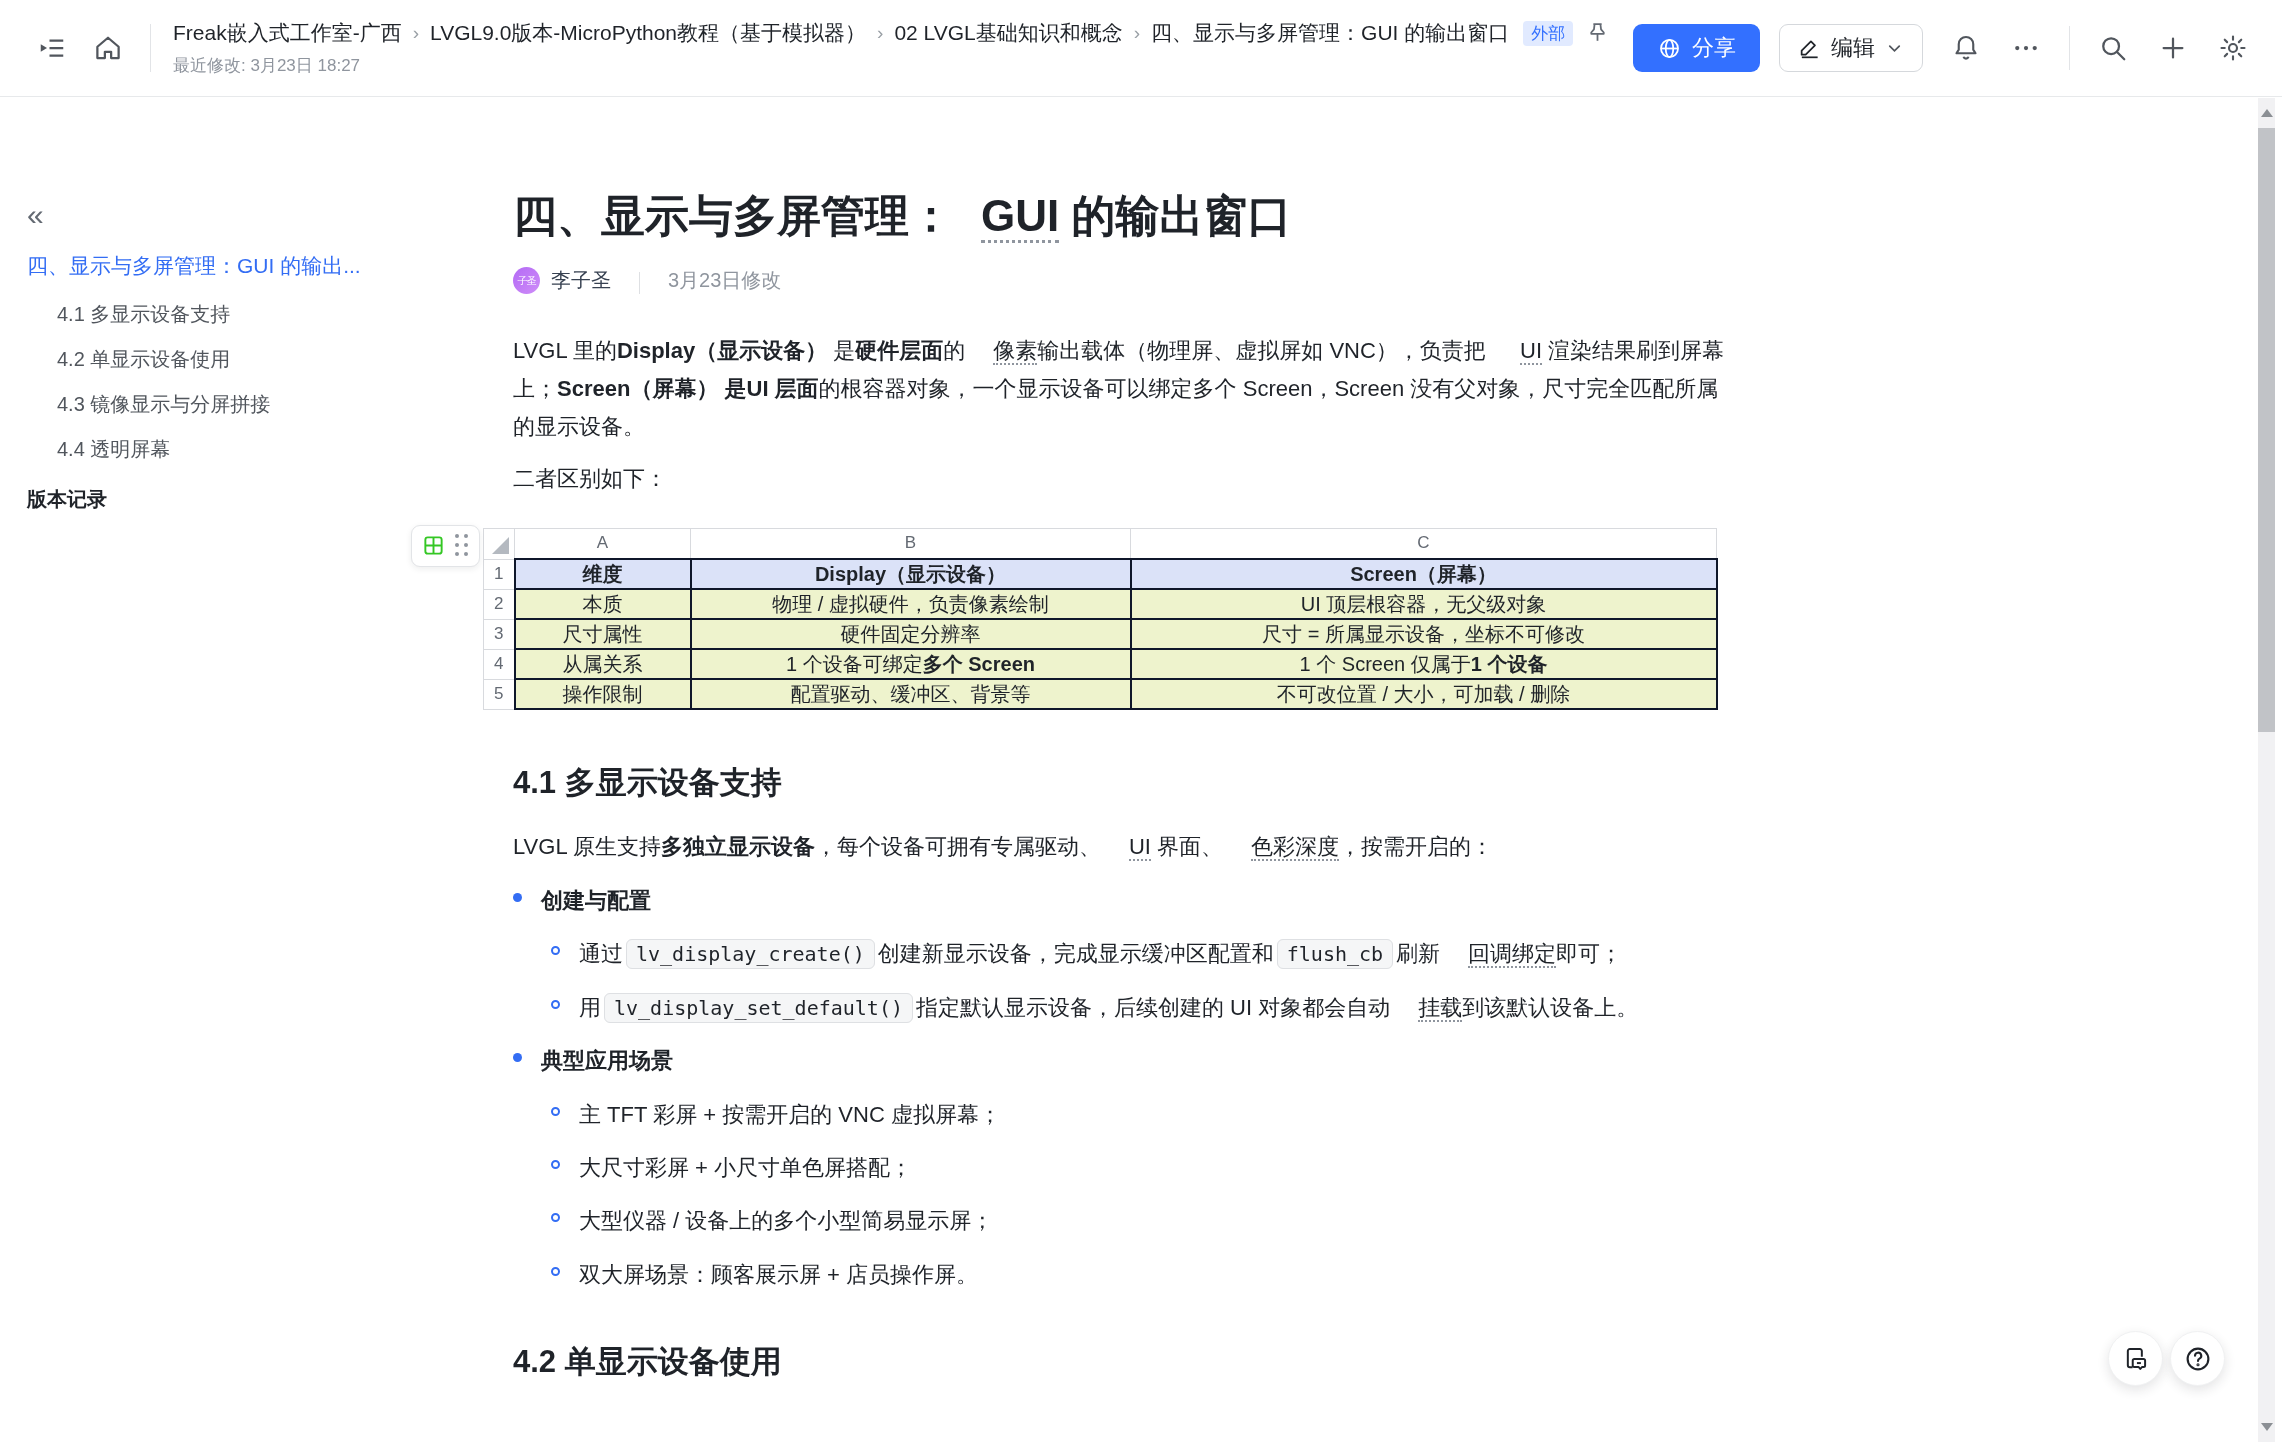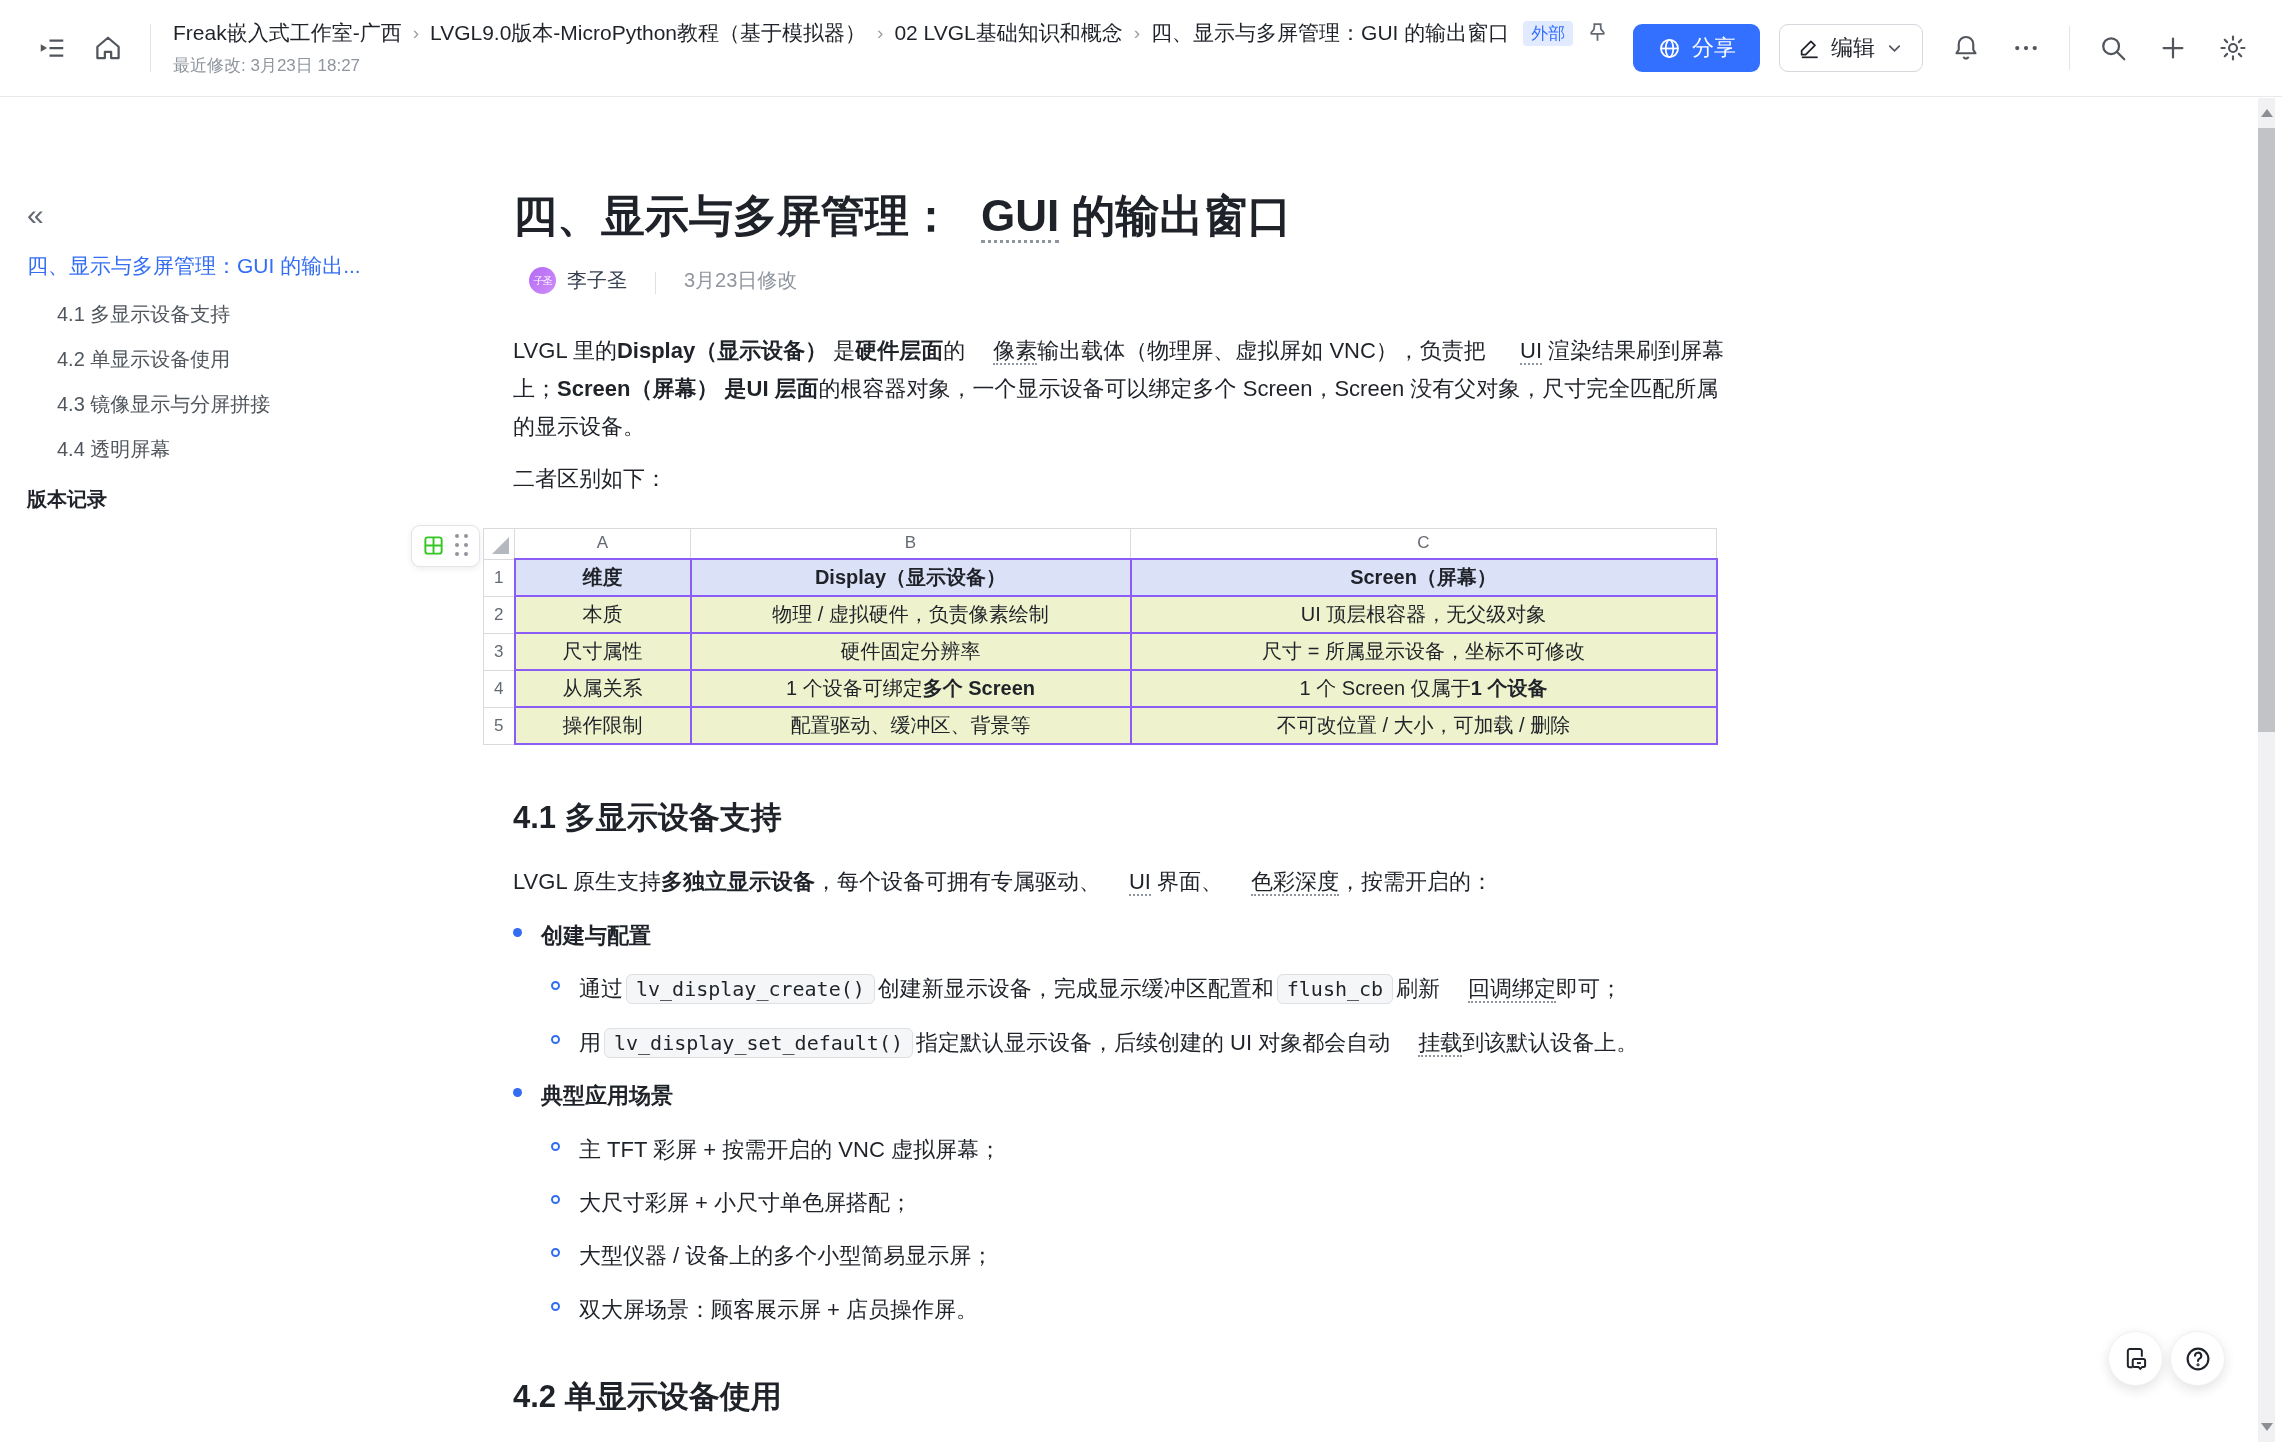"子圣" .meta { margin-left: 16px -> none }
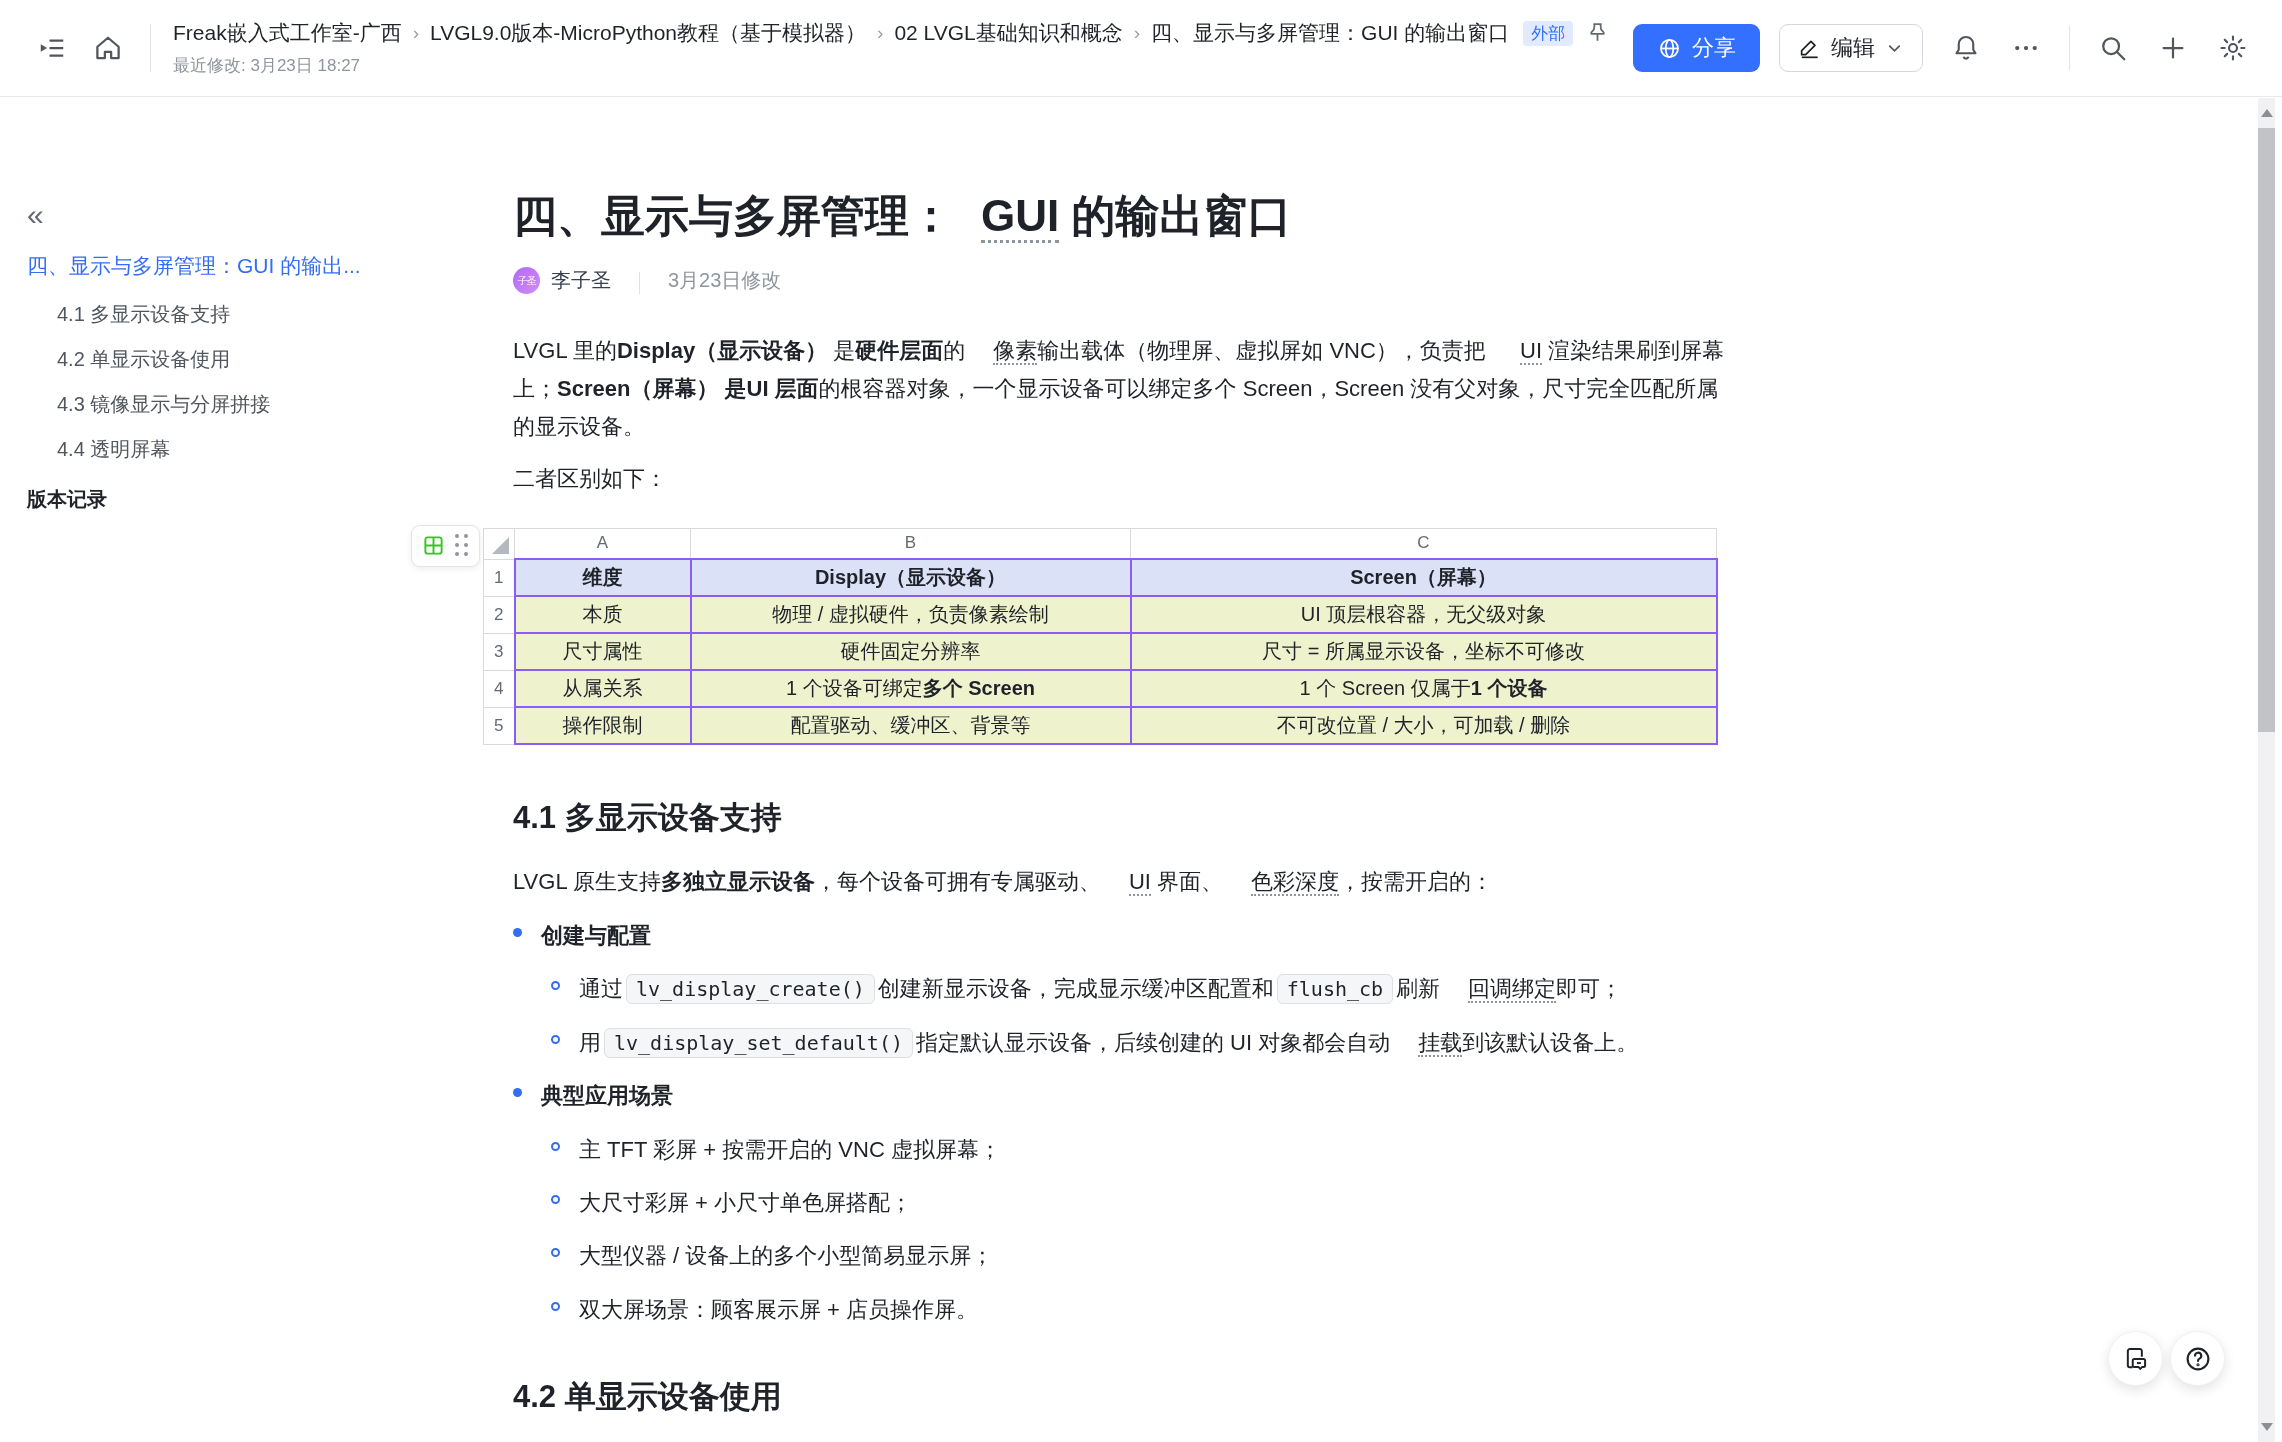"维度" .sheet td.cell { border: 2px solid #8b5cf6 -> 2px solid #0f172a; height: 37px -> 30px }
